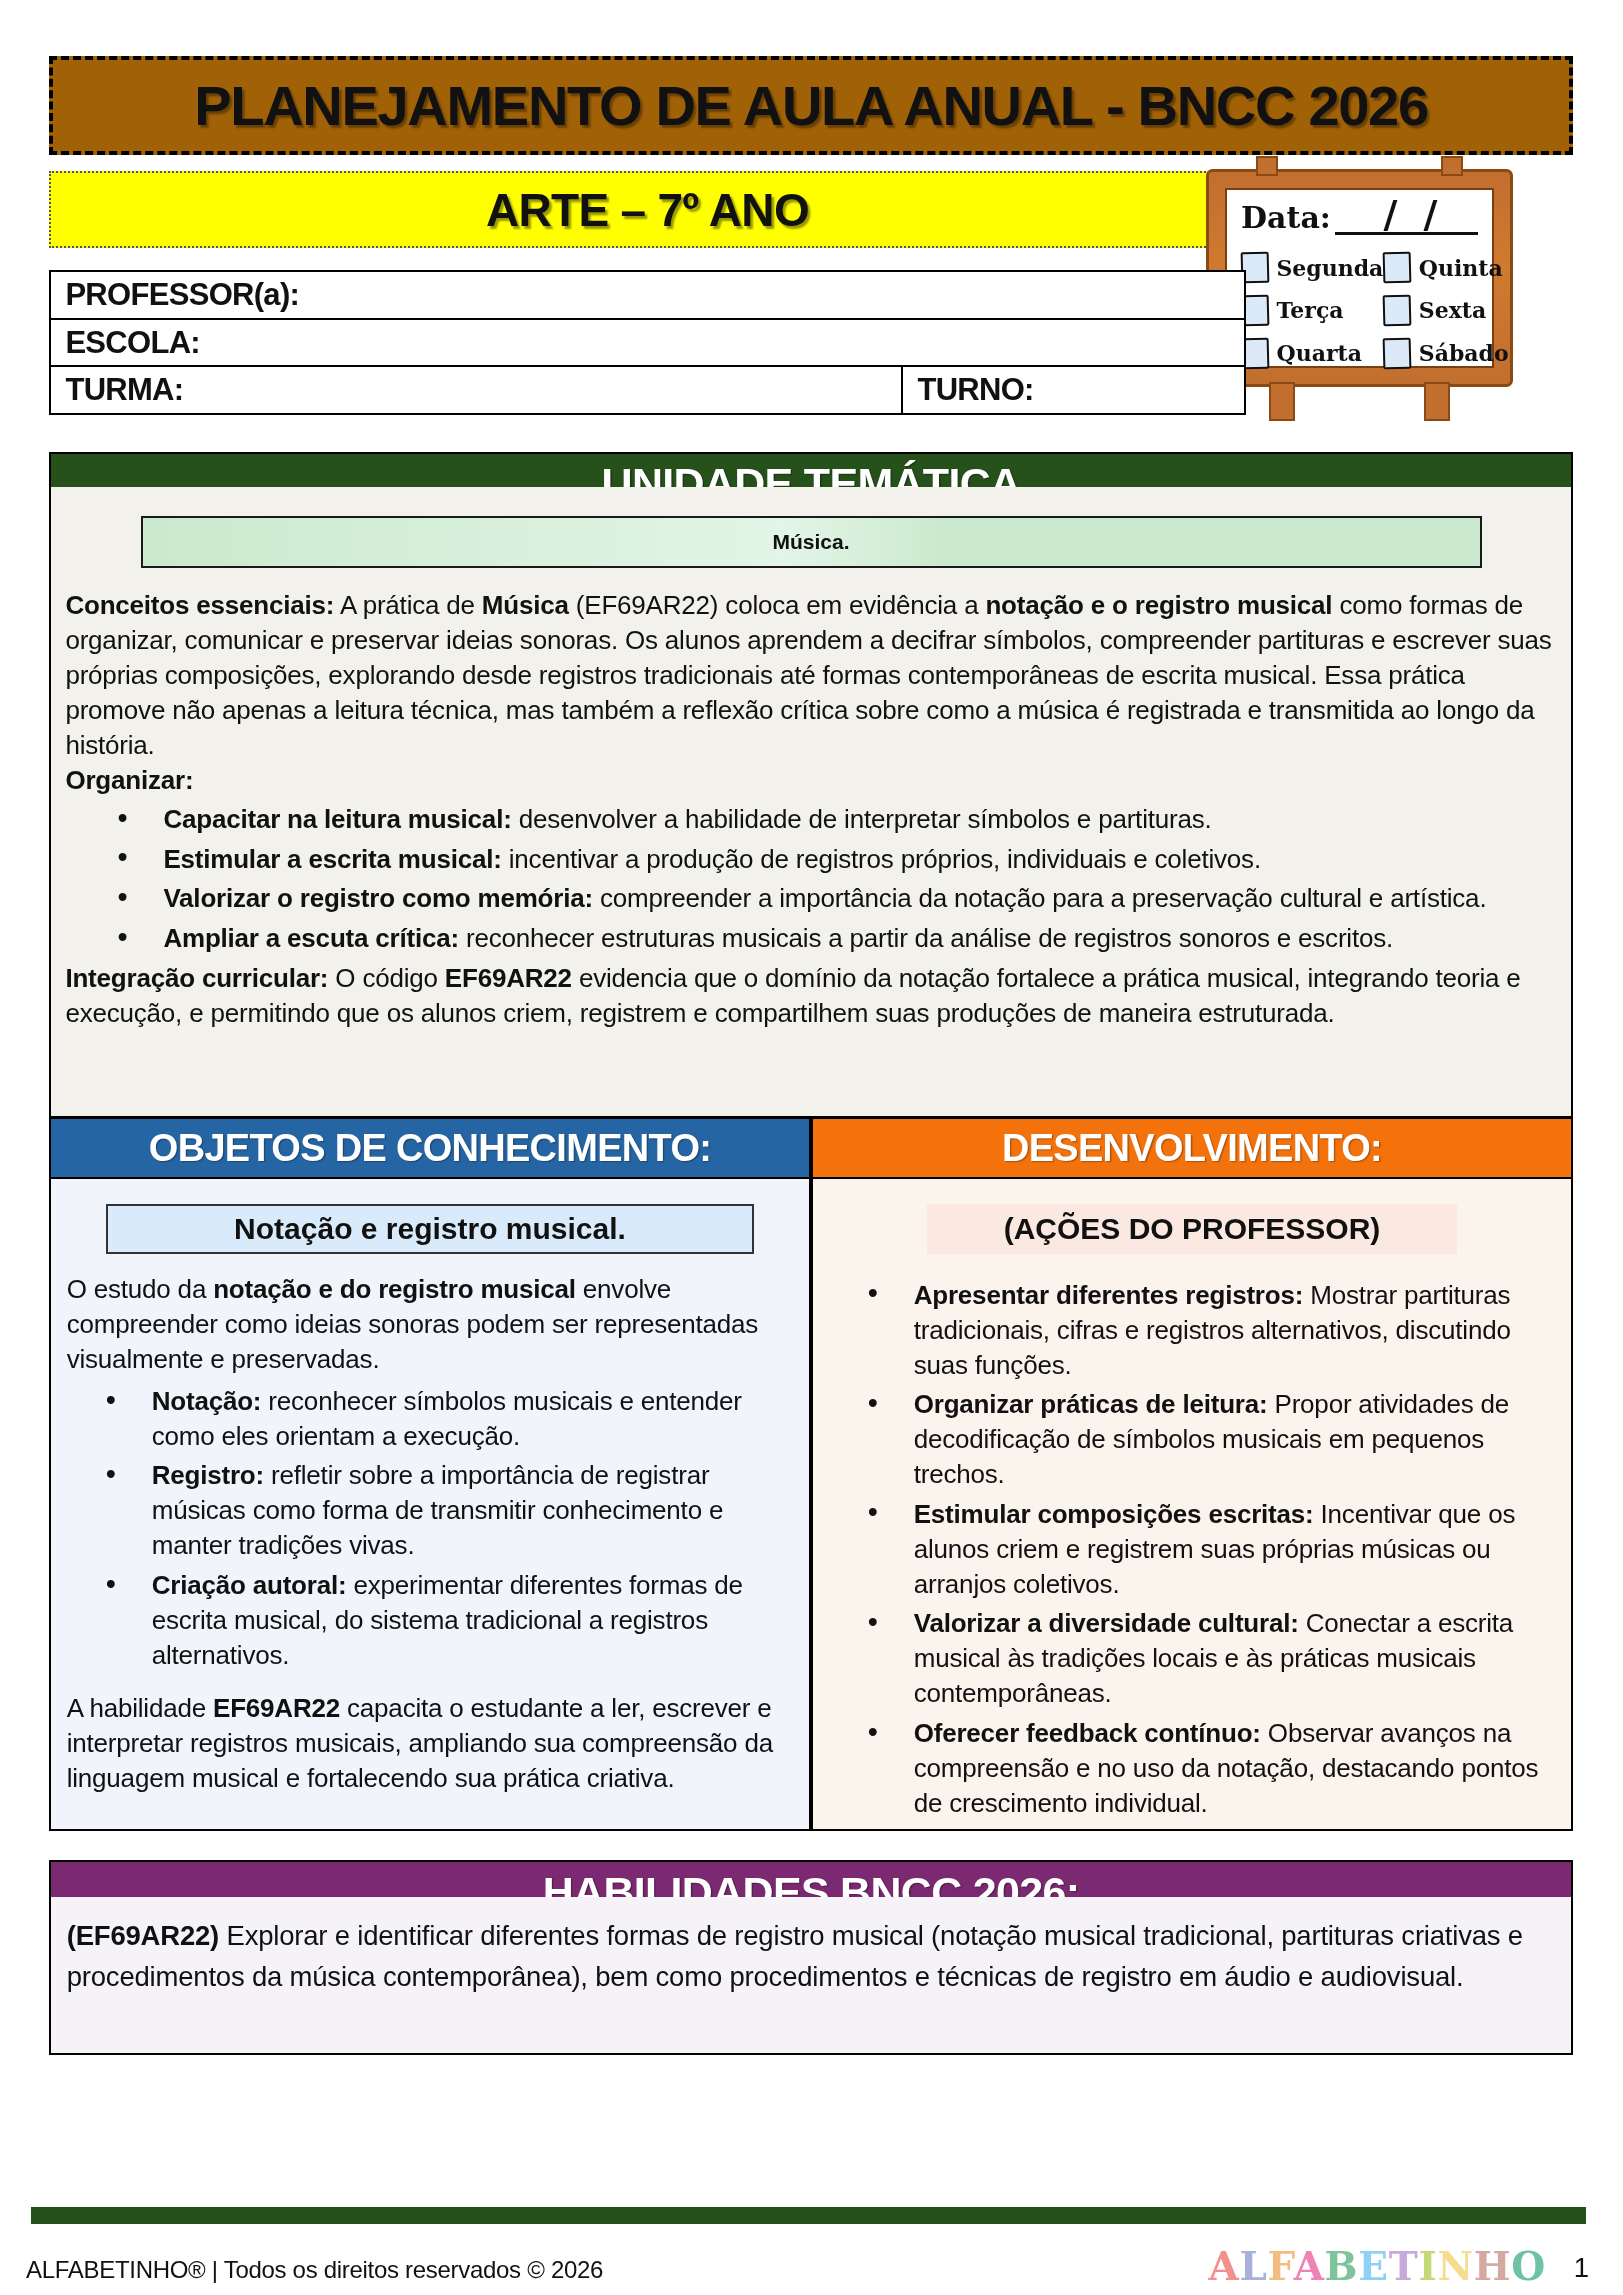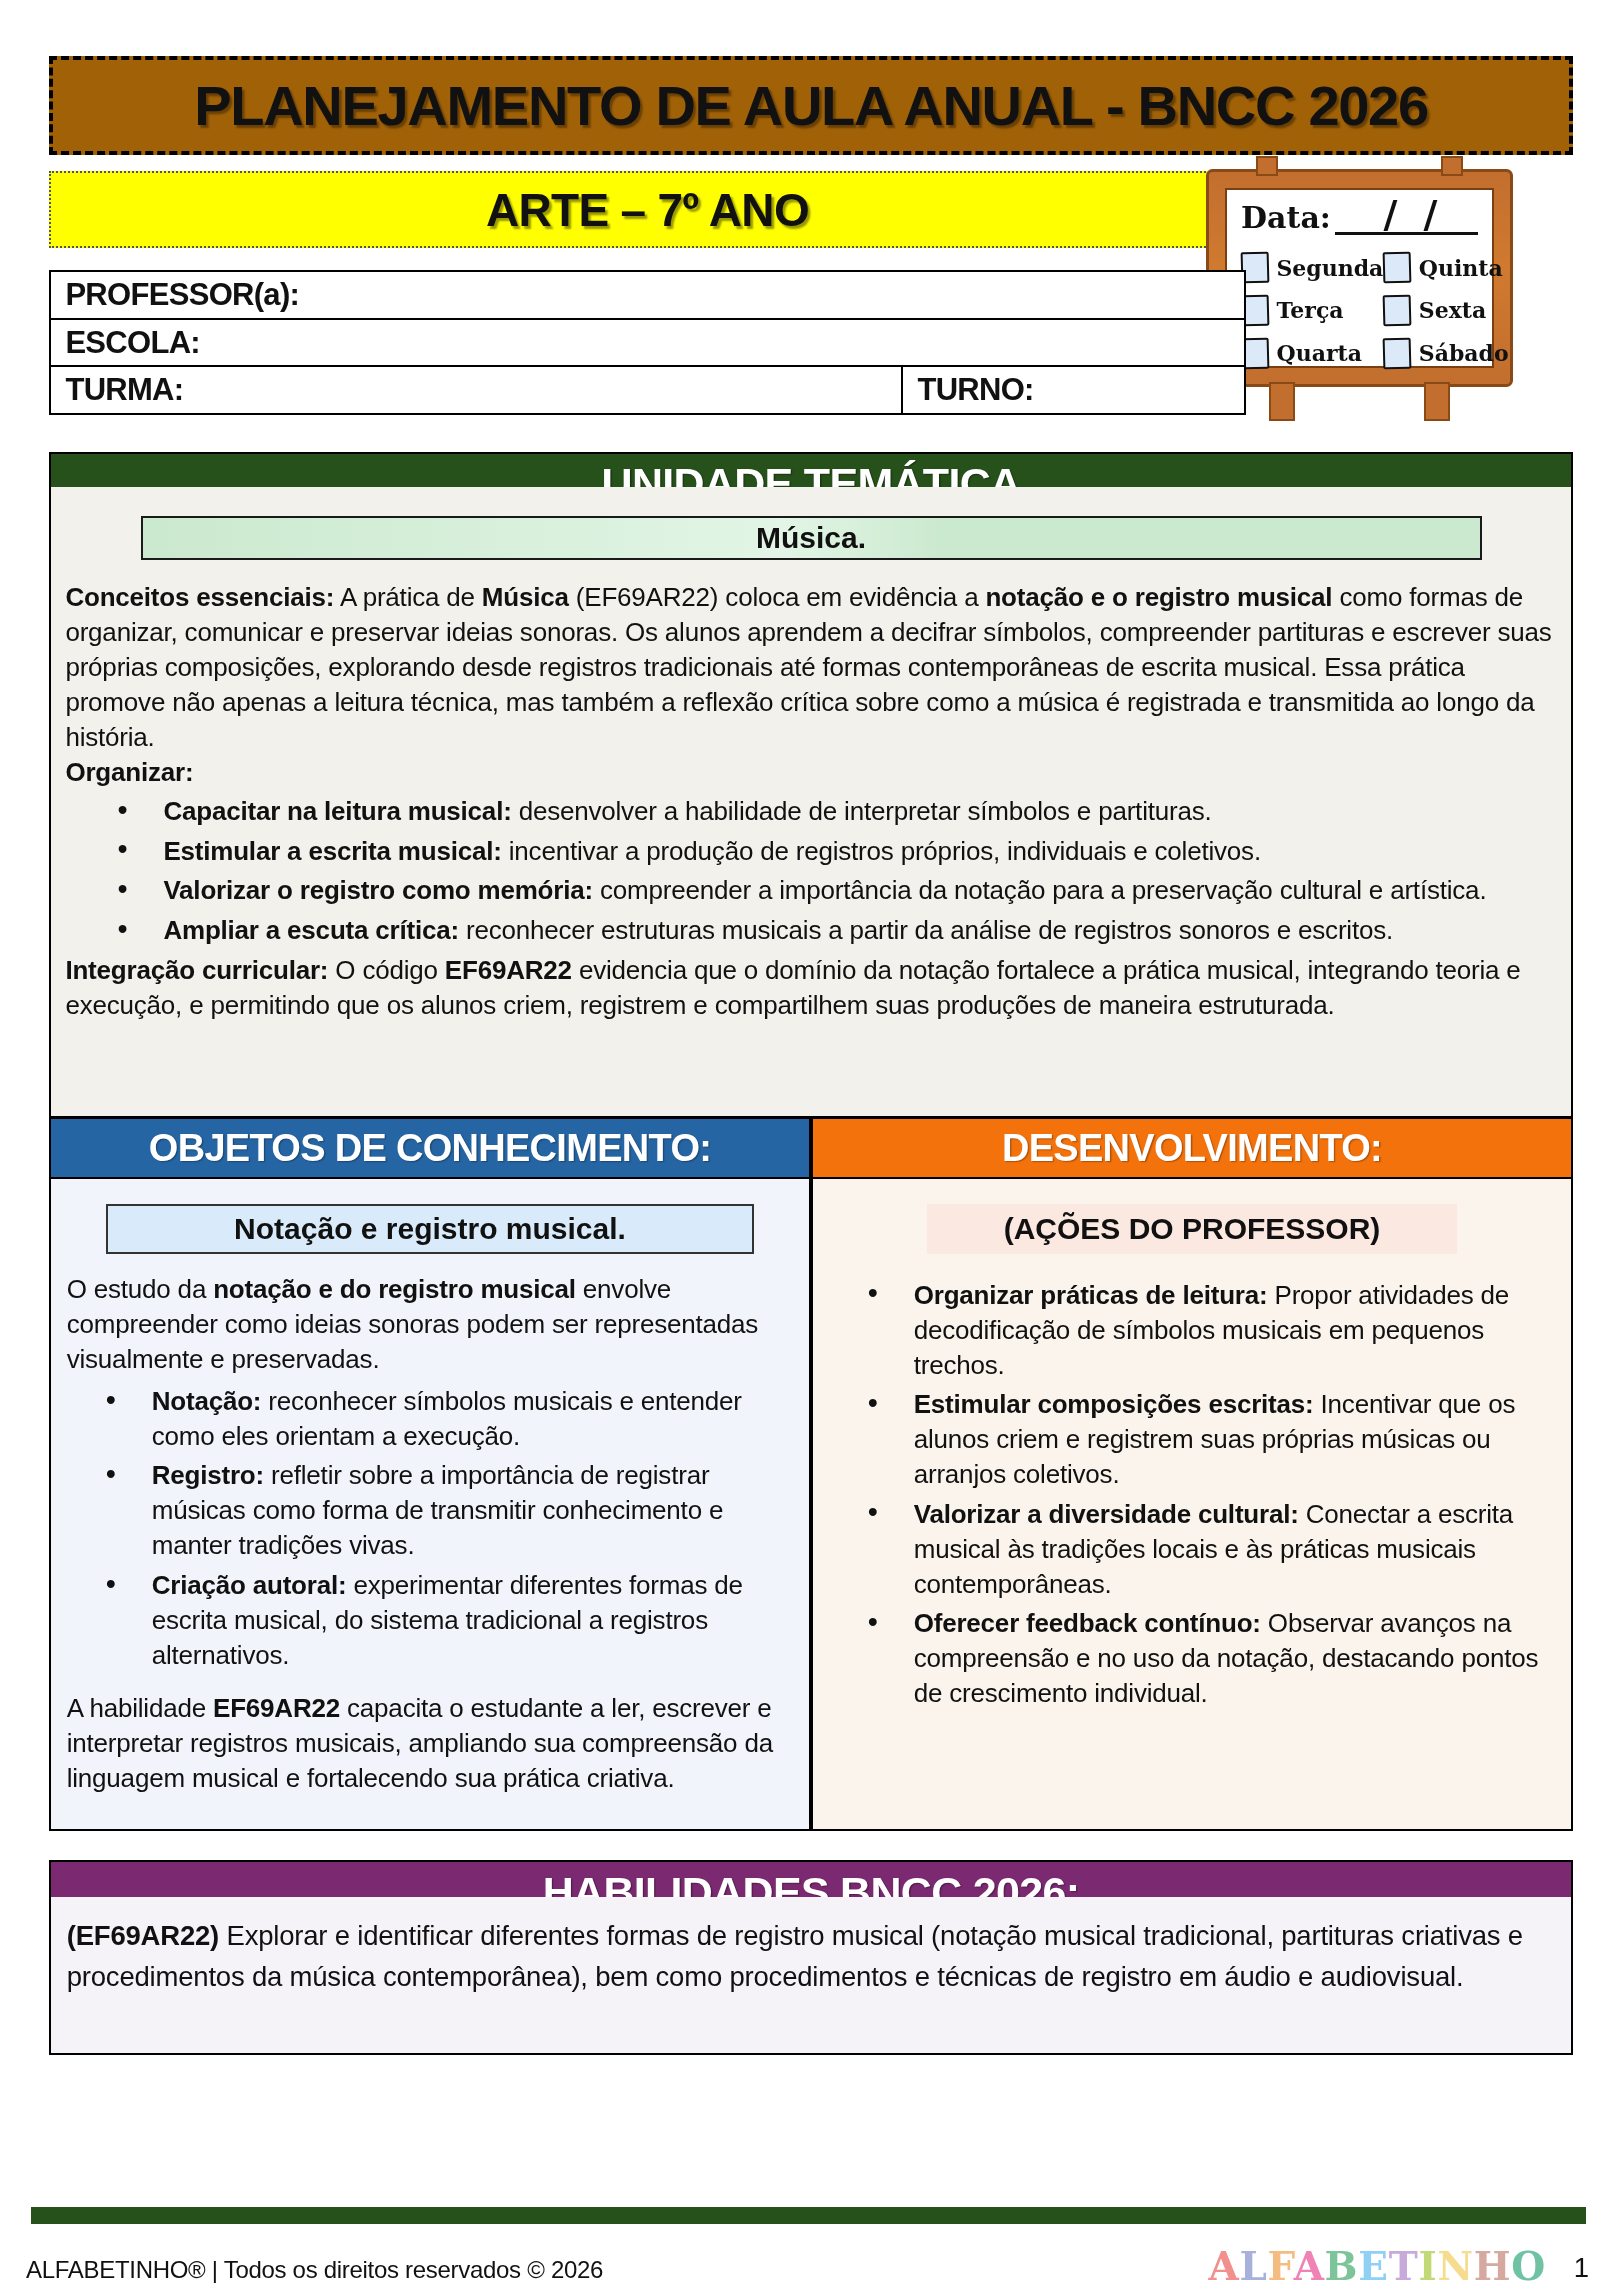"Música." .mint-box { font-size: 30px -> 21px; height: 44px -> 52px }
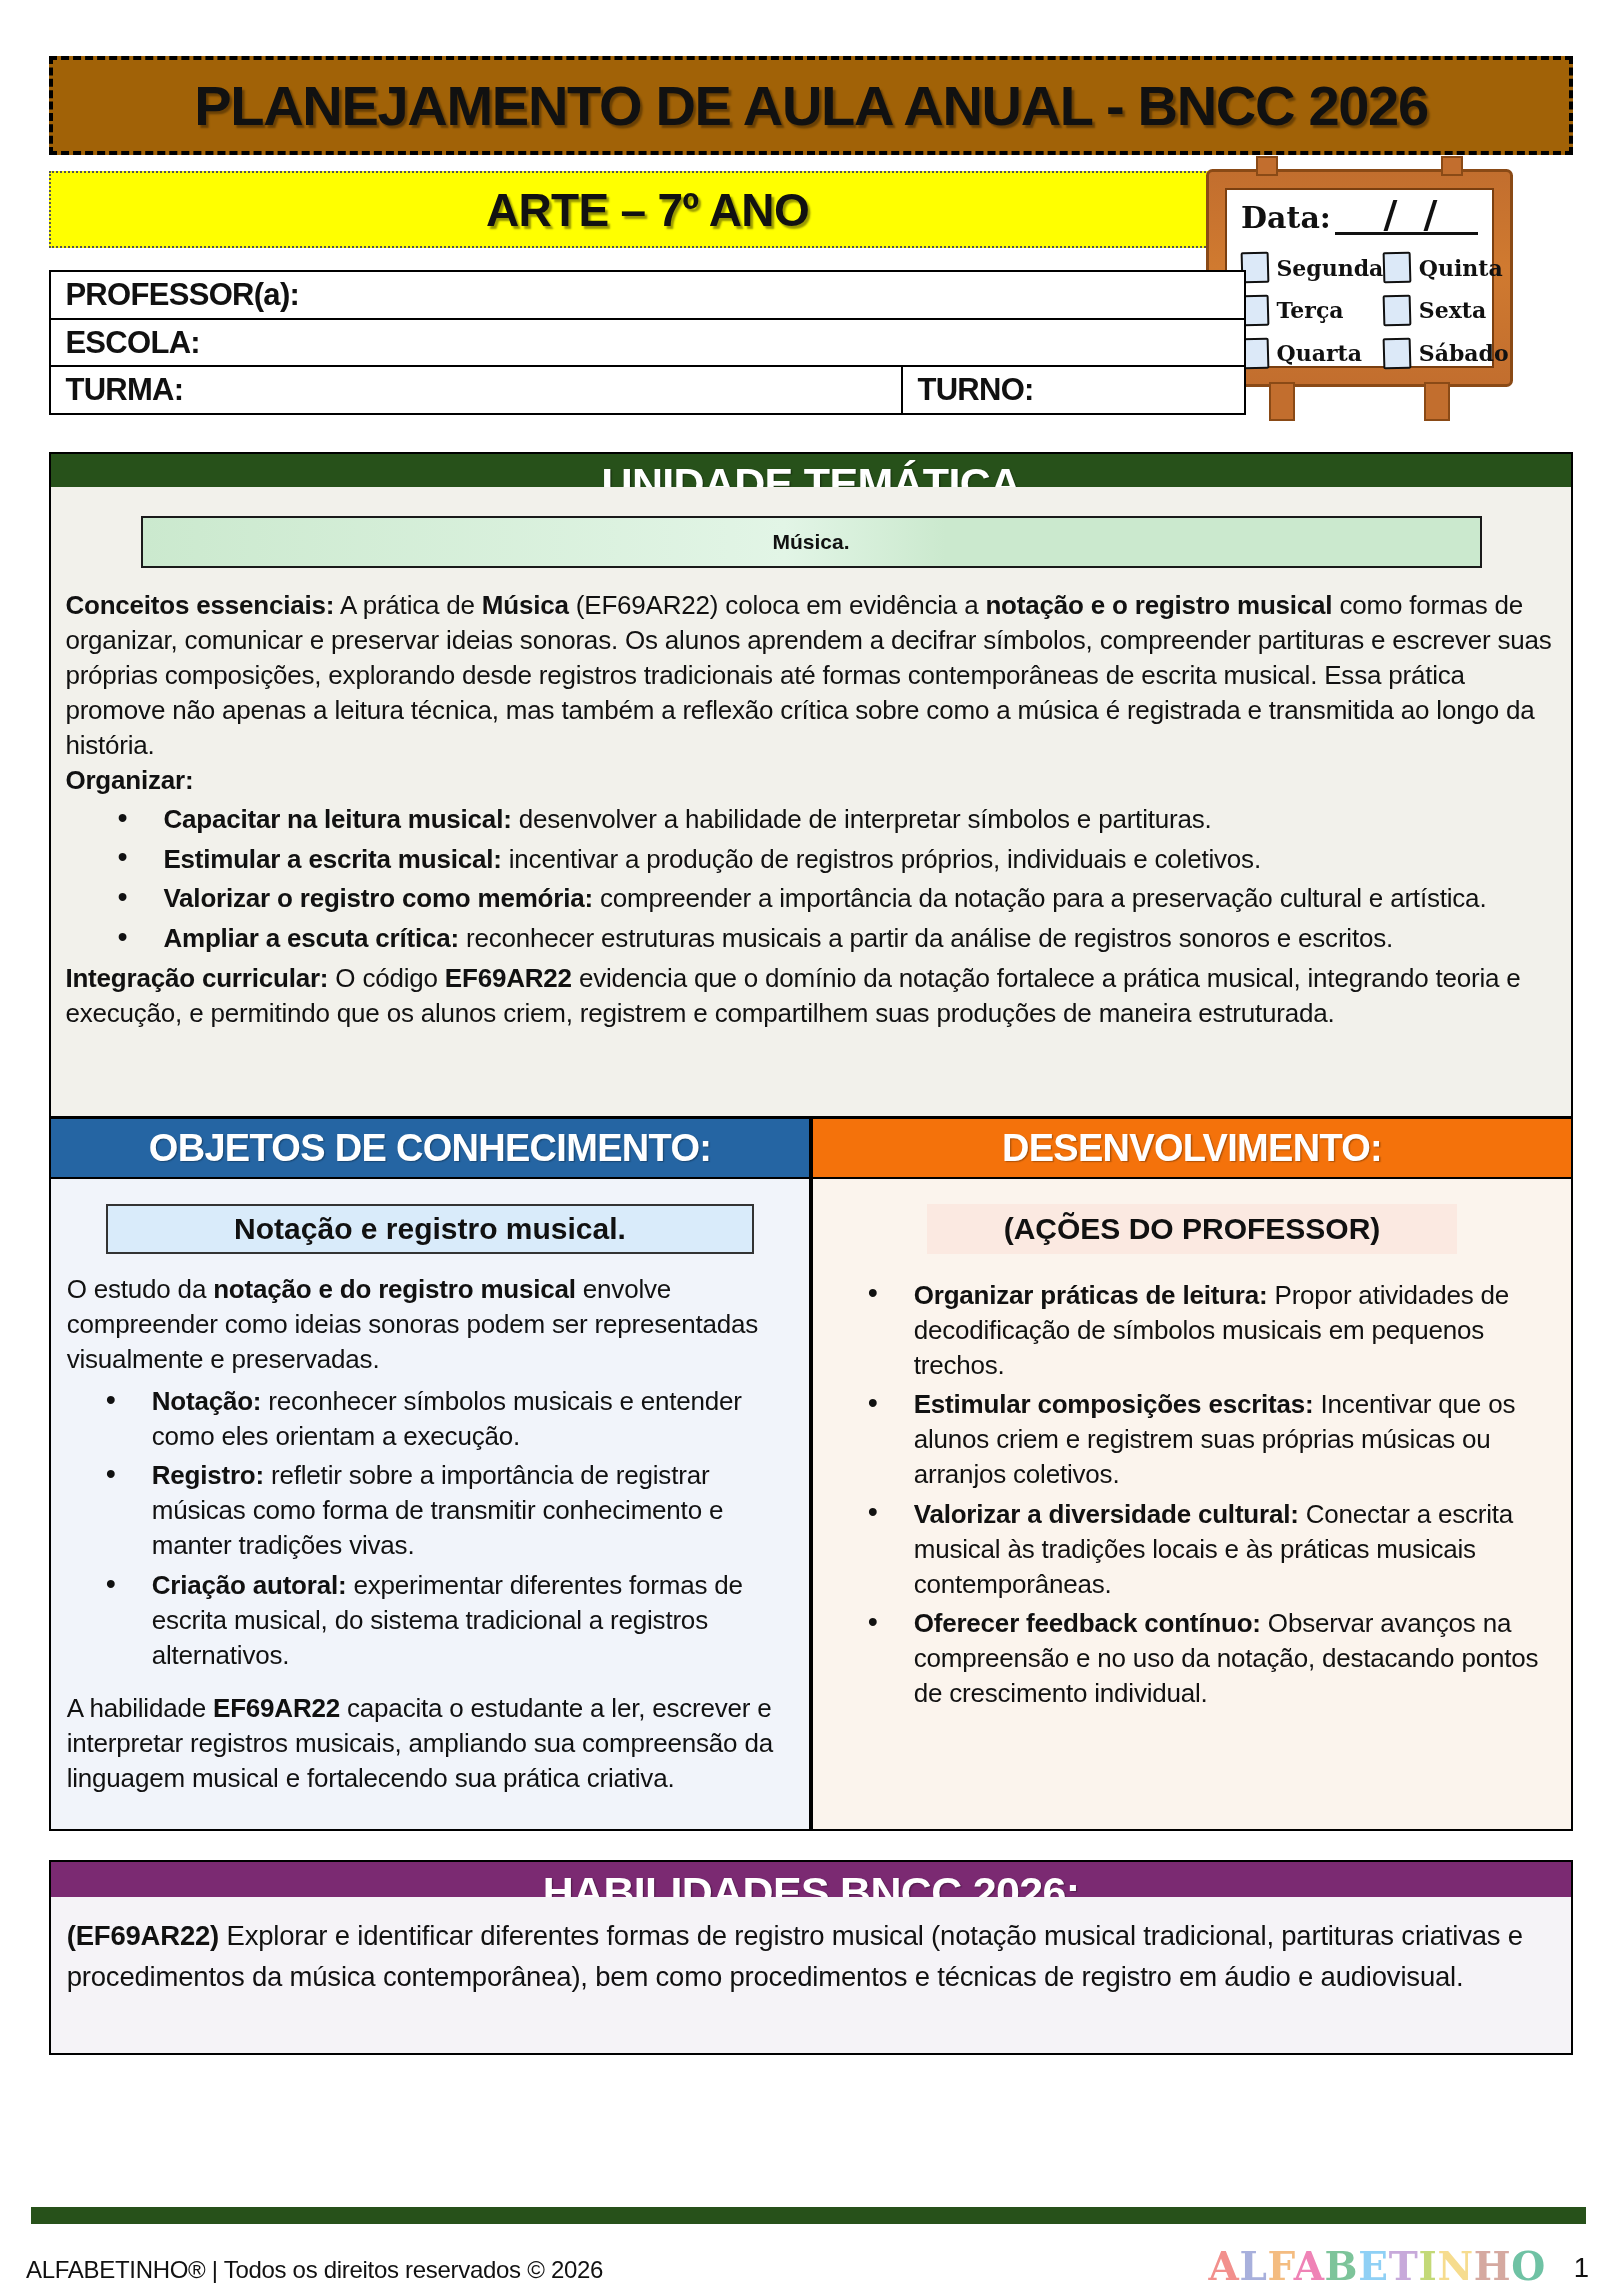"Apresentar diferentes registros: Mostrar" li { html: none -> <li><b>Apresentar diferentes registros:</b> Mostrar partituras tradicionais, cifras e registros alternativos, discutindo suas funções.</li> }
